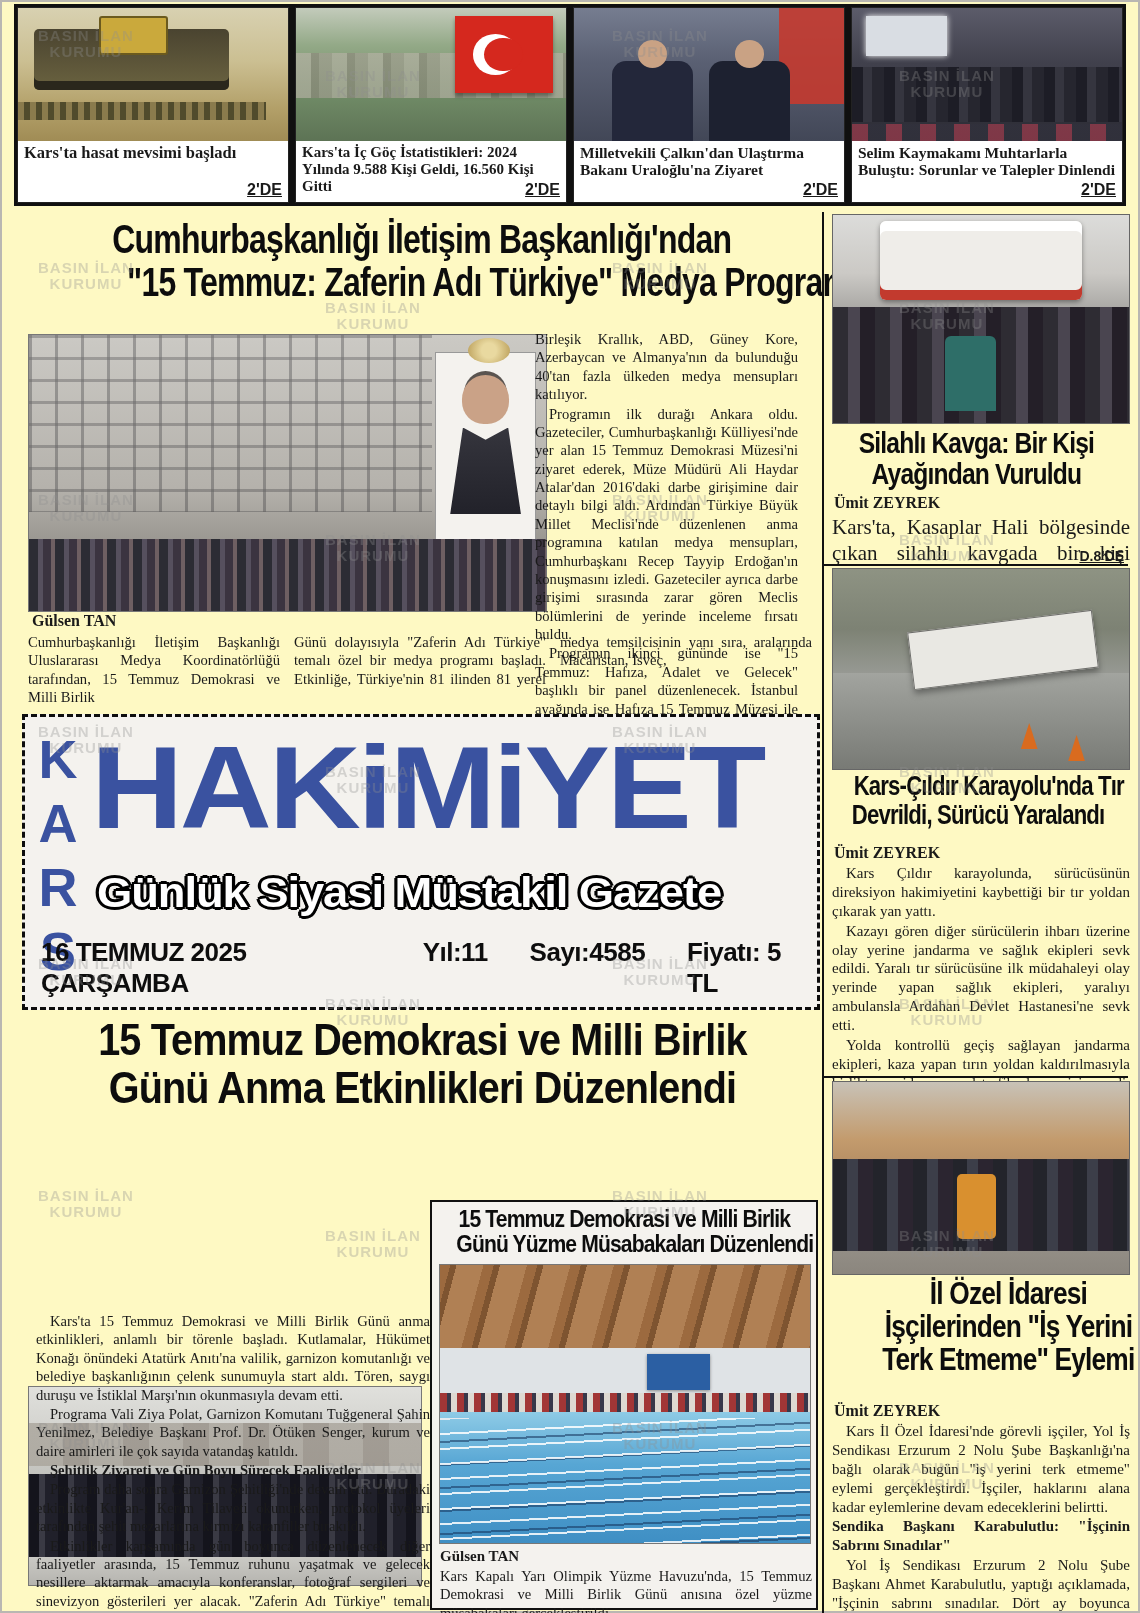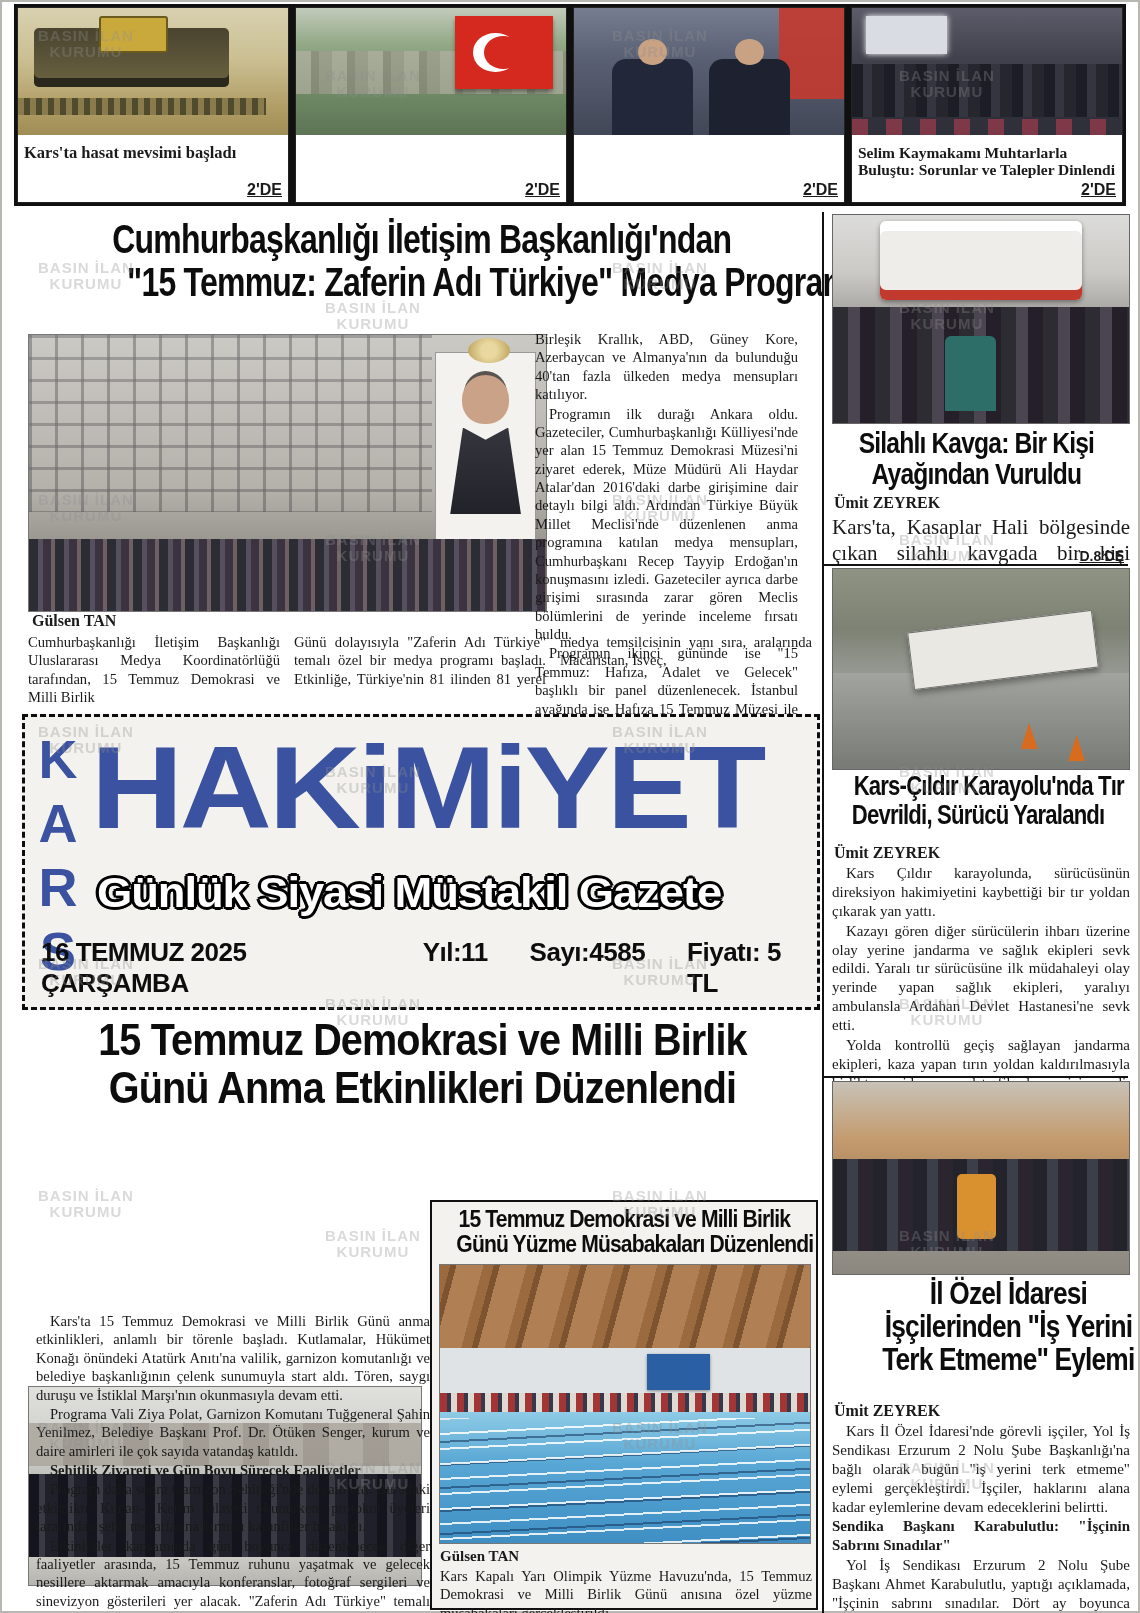"BASIN İLAN" .page { background: #ffffff -> #fef9c3 }
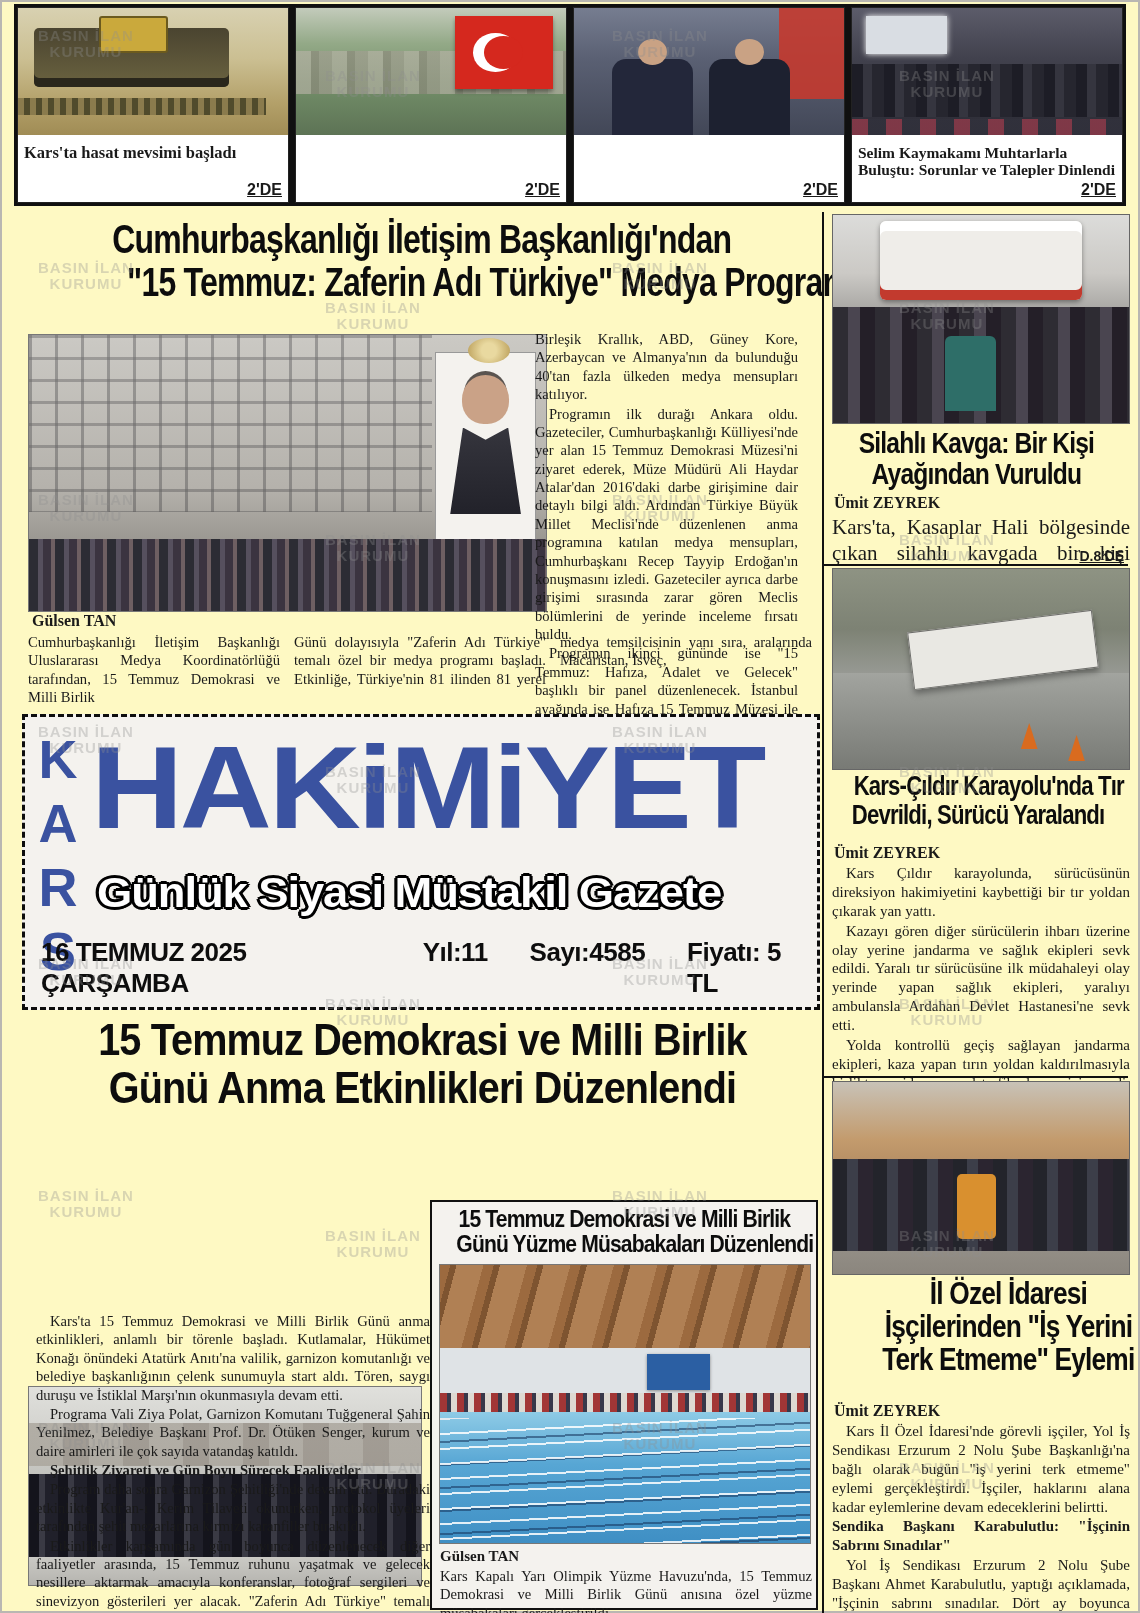"Kars'ta hasat mevsimi başladı" .tb .cap { padding: 9px 6px 2px 6px -> 3px 6px 2px 6px }
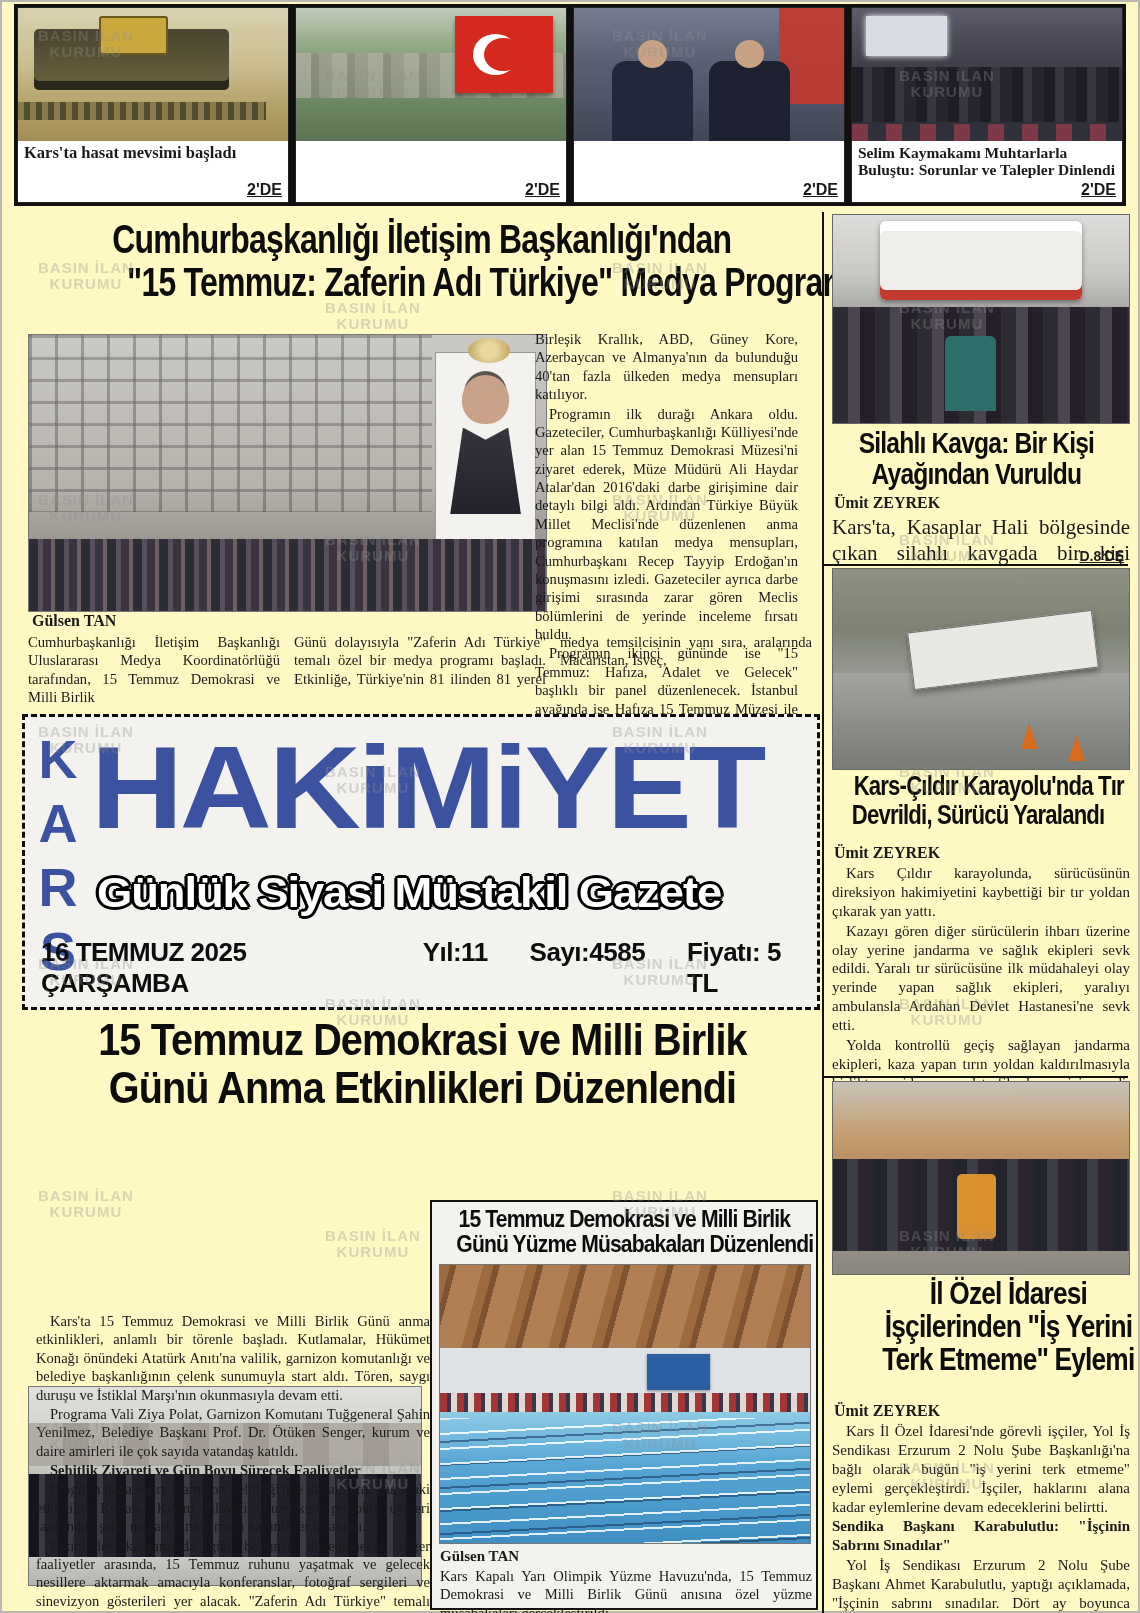"Kars'ta İç Göç İstatistikleri: 2024" span { html: none -> <span>Kars'ta İç Göç İstatistikleri: 2024 Yılında 9.588 Kişi Geldi, 16.560 Kişi Gitti</span> }
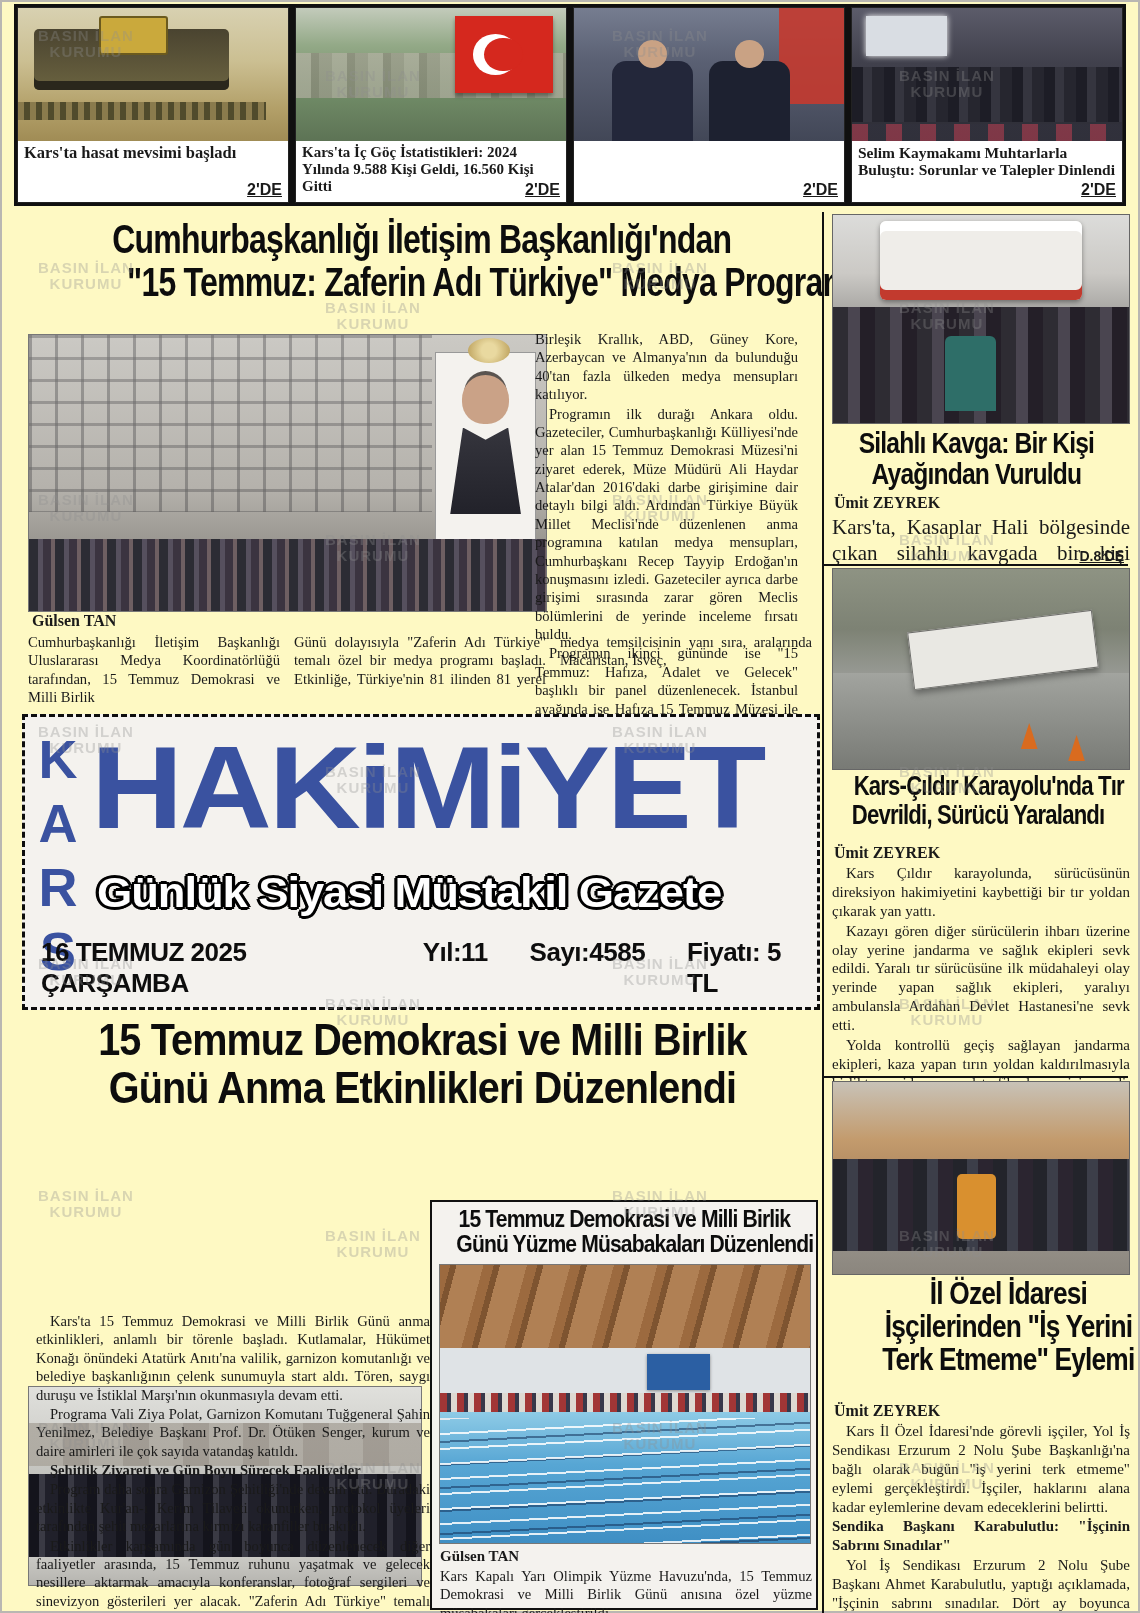"Milletvekili Çalkın'dan Ulaştırma Bakanı" span { html: none -> <span>Milletvekili Çalkın'dan Ulaştırma Bakanı Uraloğlu'na Ziyaret</span> }
